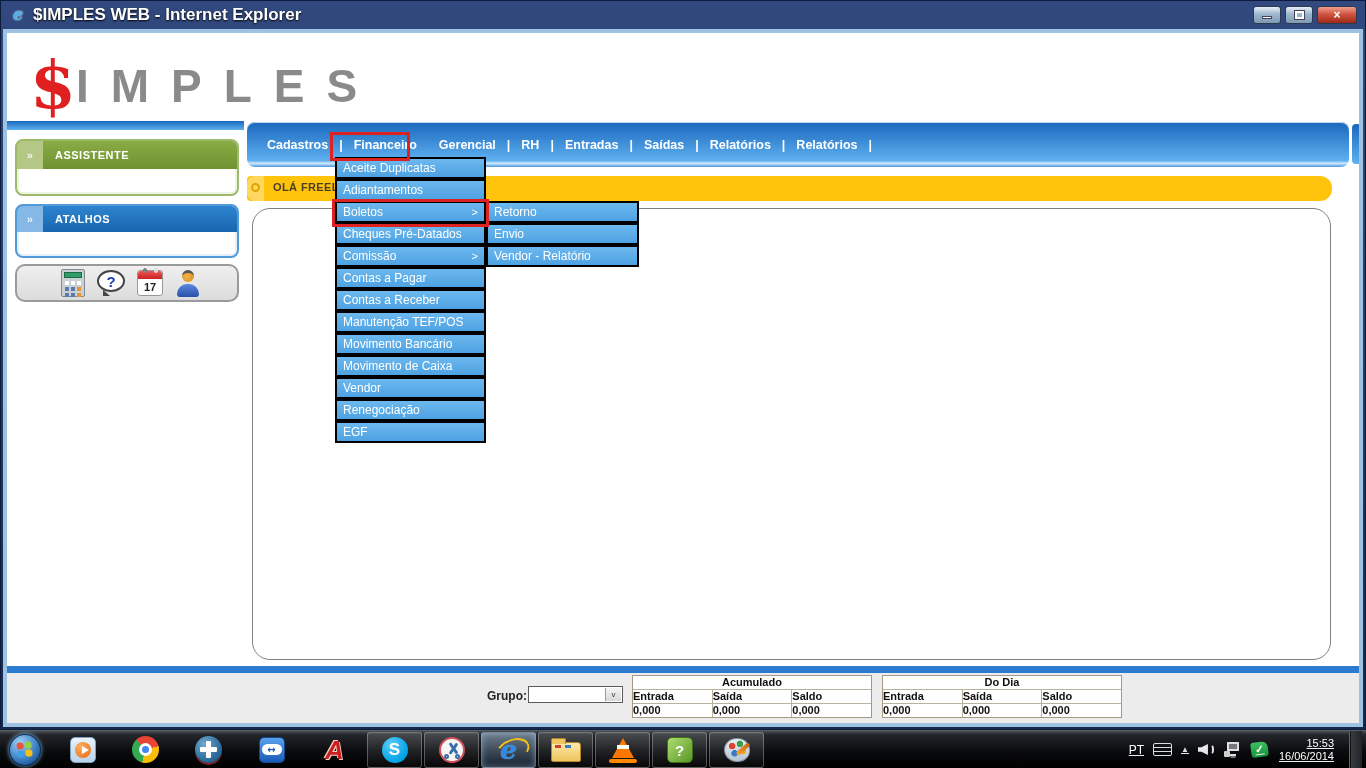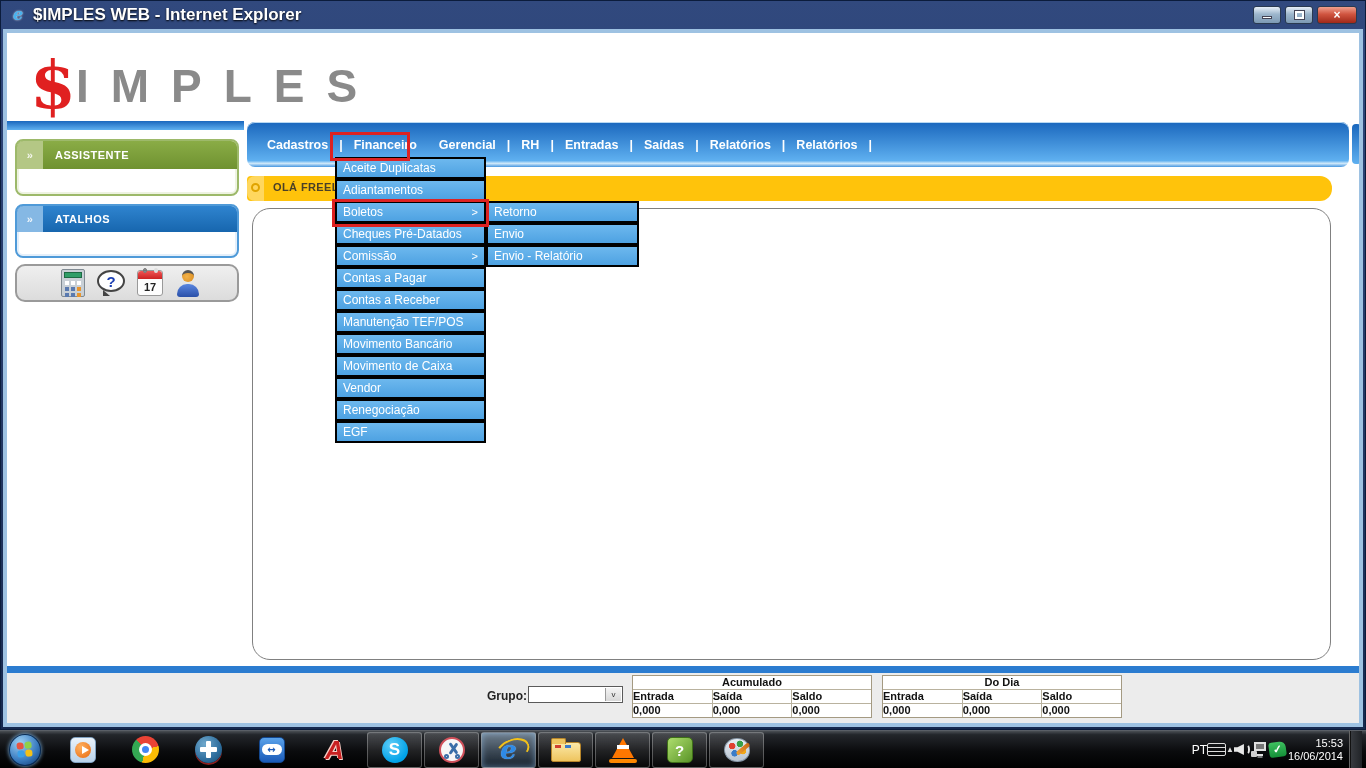"Envio - Relatório" span { text: Envio -> Vendor }
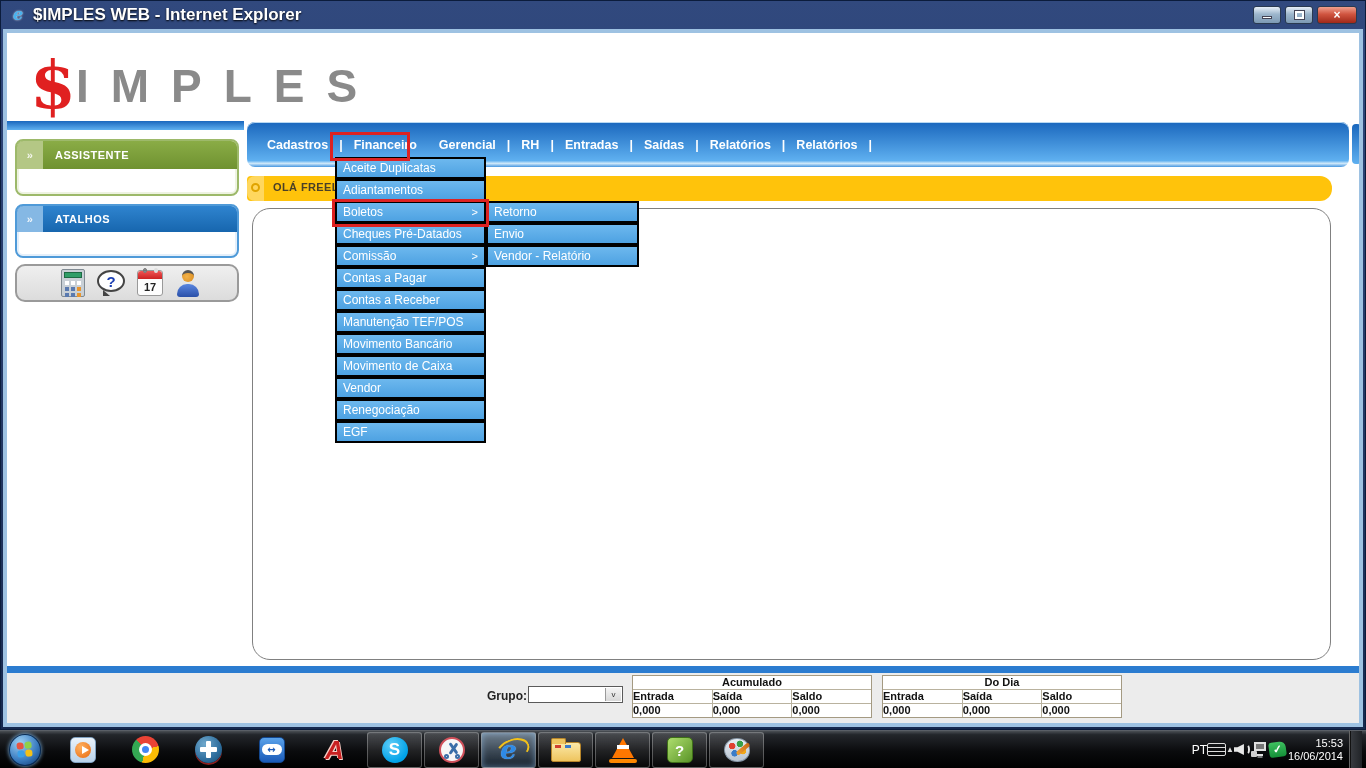"PT" .tray { gap: none -> 9px; text-decoration: none -> underline }
